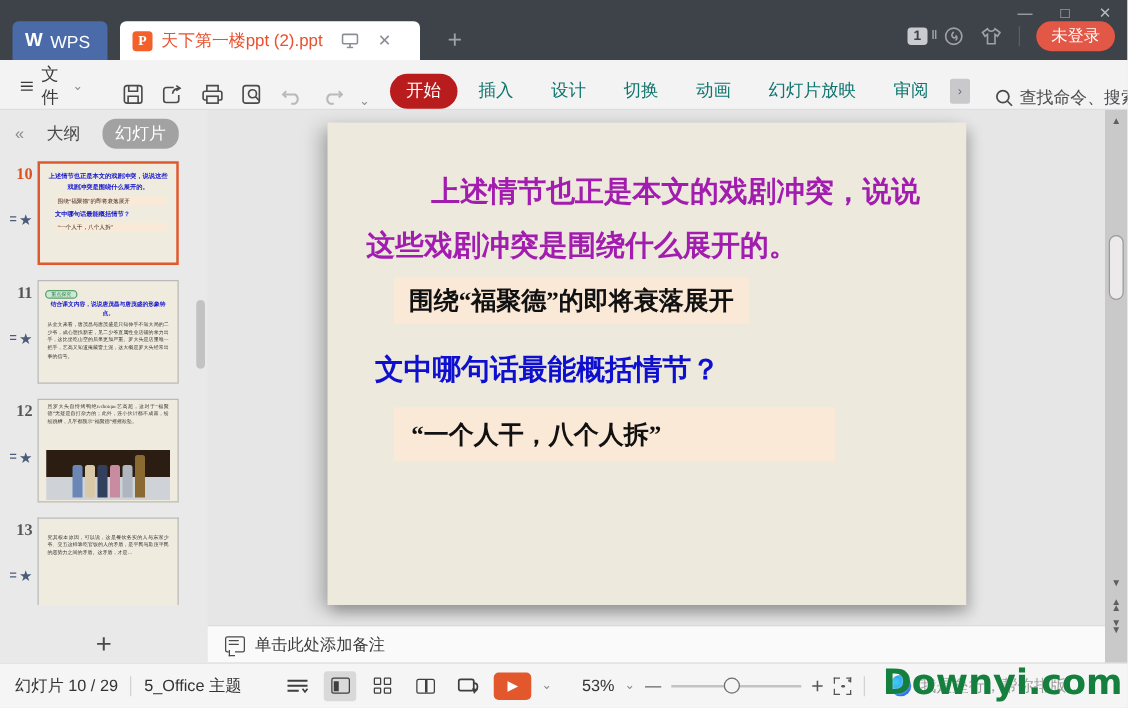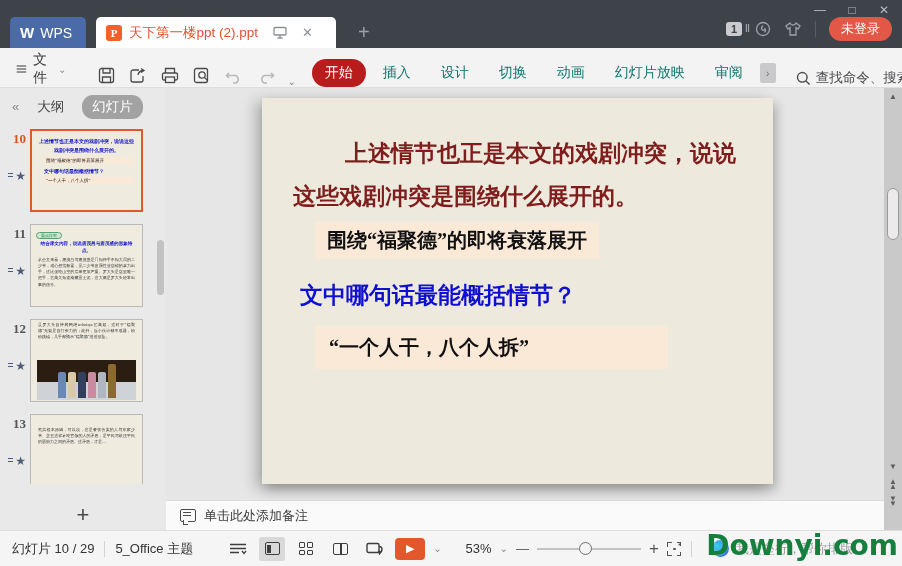"上述情节也正是本文的戏剧冲突，说说这些戏剧冲突是围绕什么展开的。" .sl-head { color: #7f1d1d -> #a21caf }
